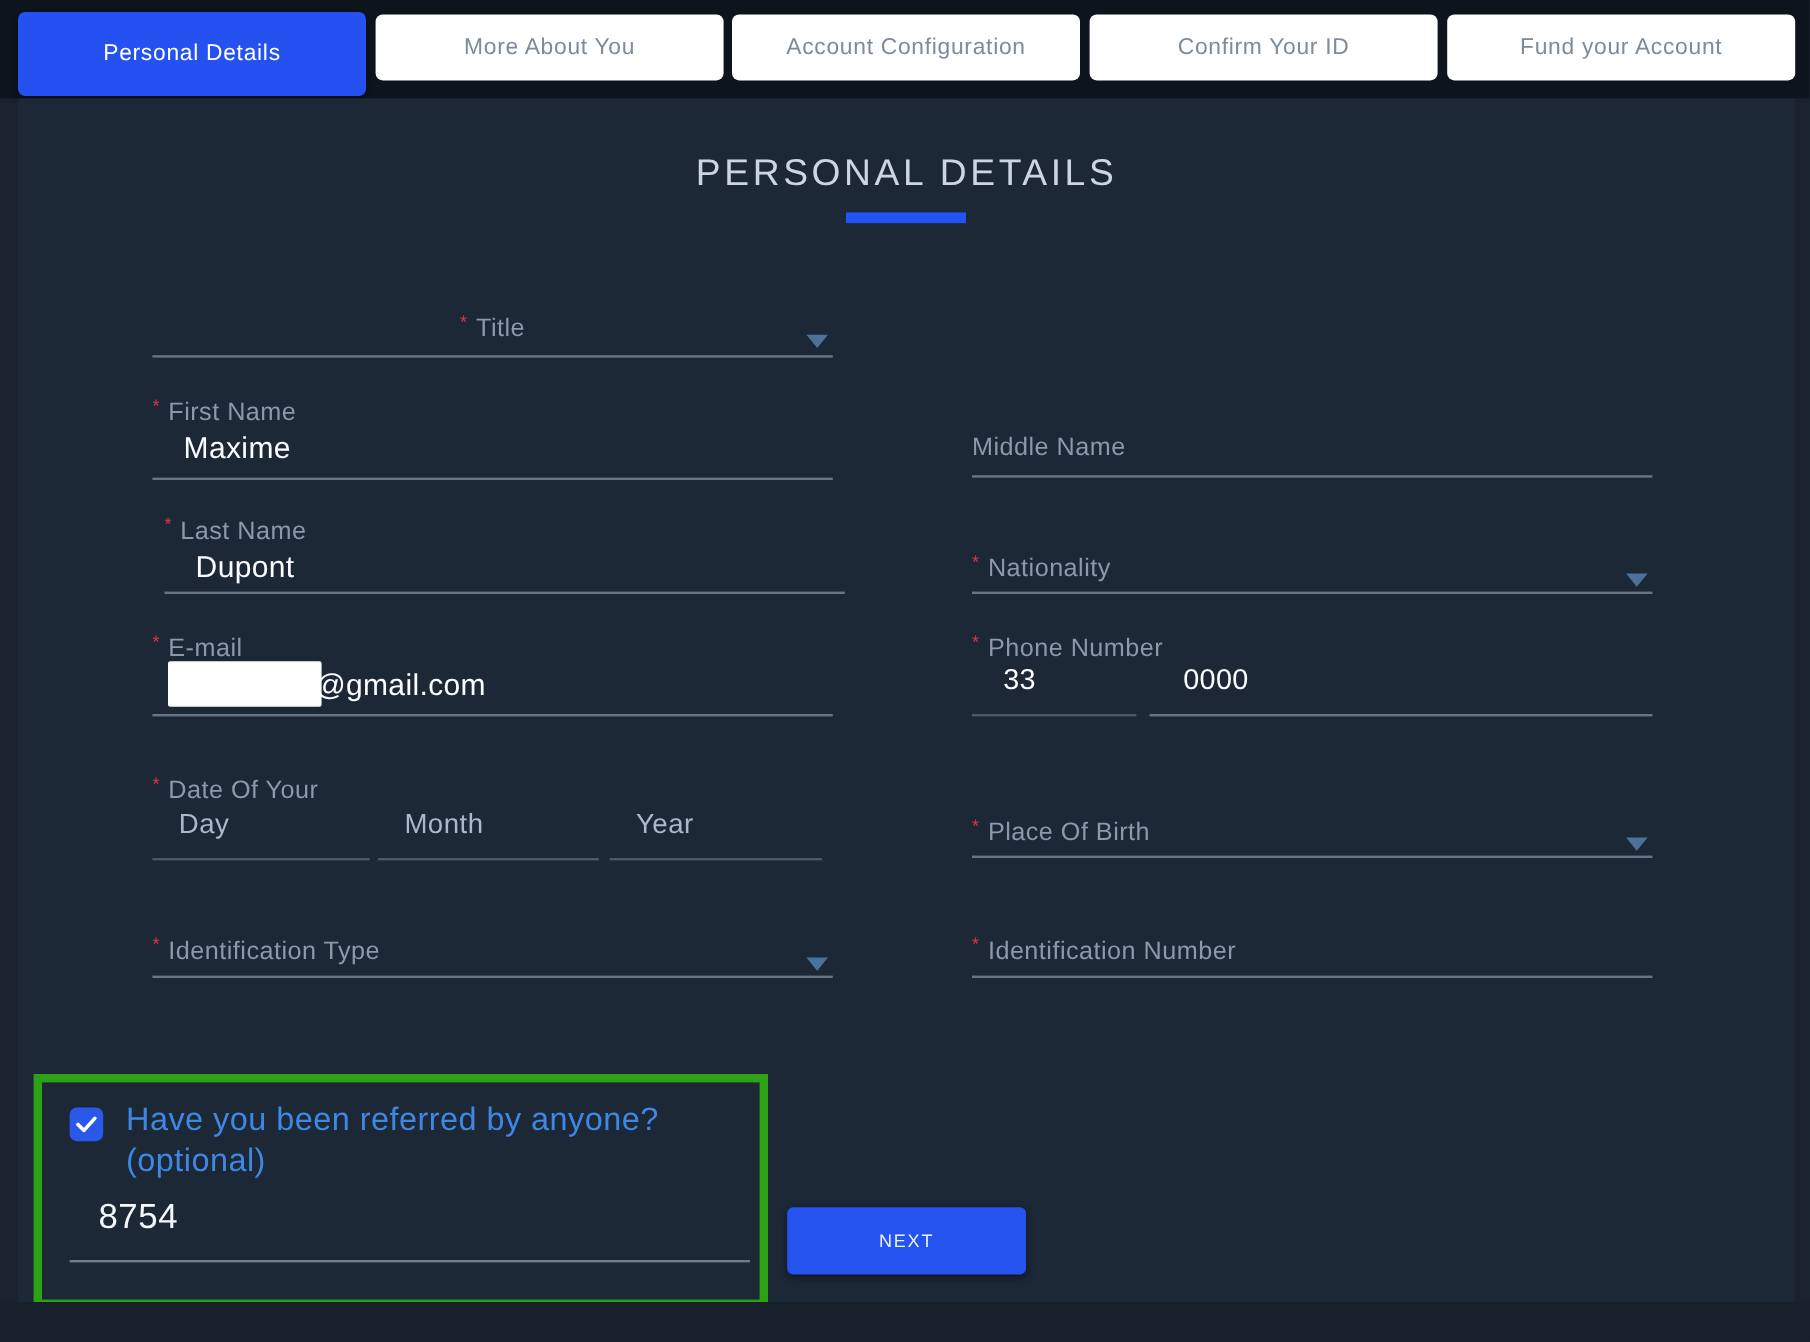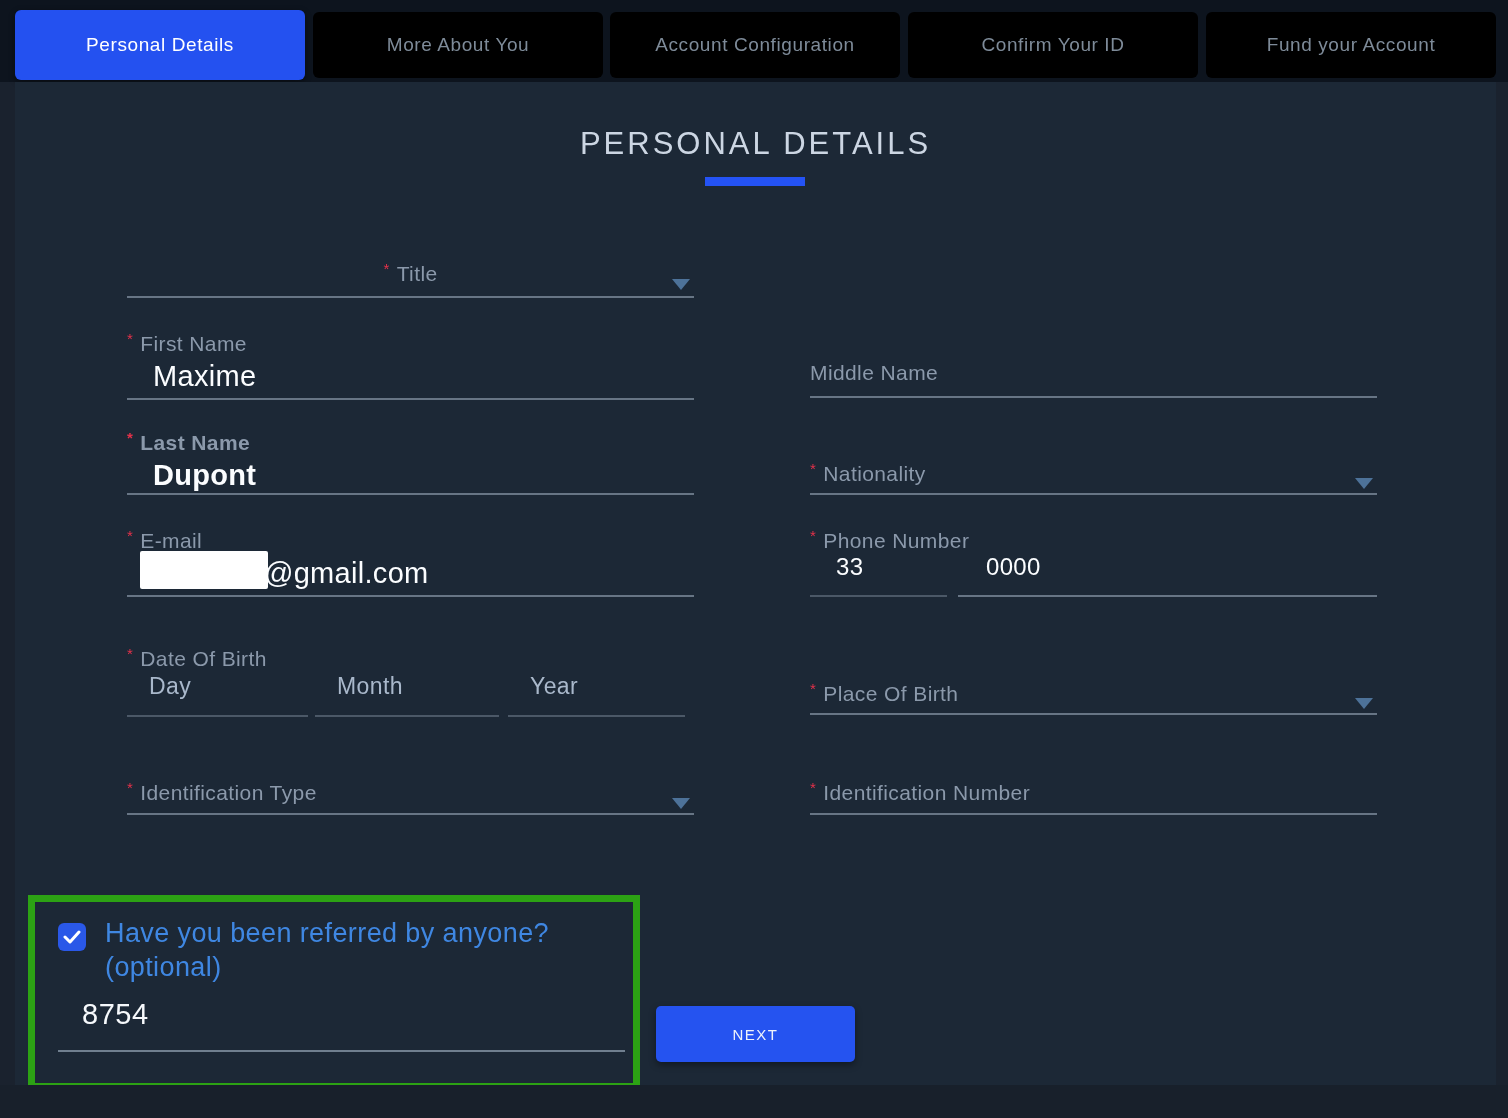"More About You" .tab { background: #000000 -> #ffffff; height: 66px -> 55px }
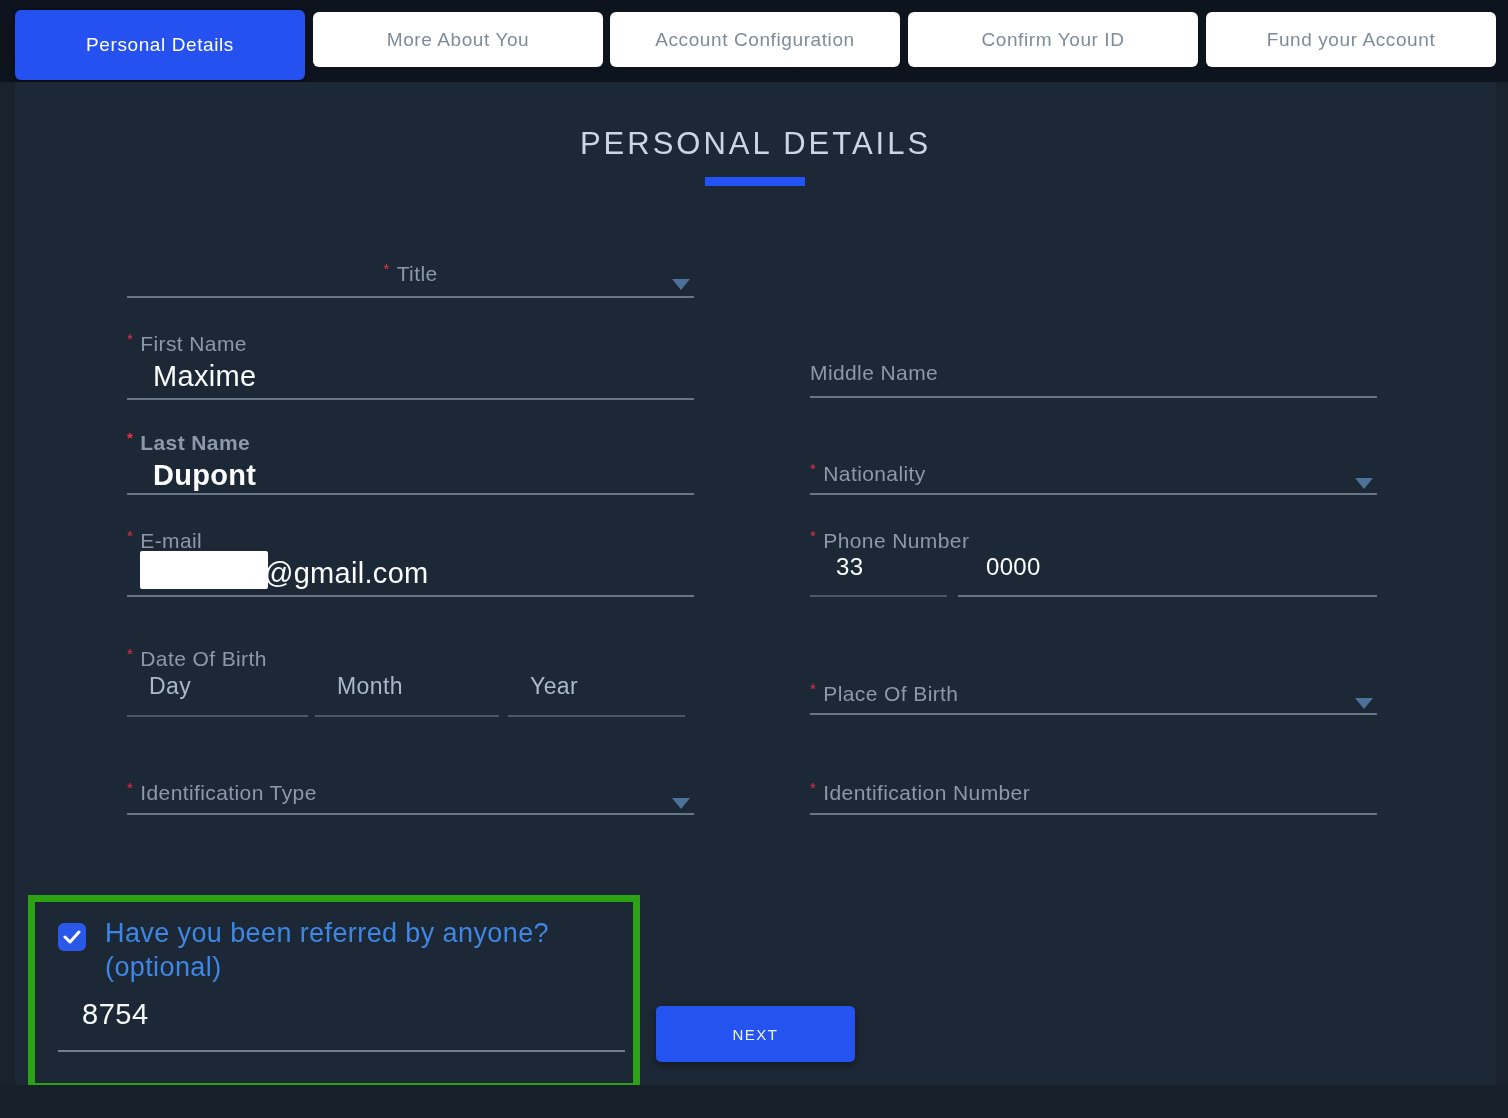"Maxime" .fvalue { font-size: 29px -> 25px }
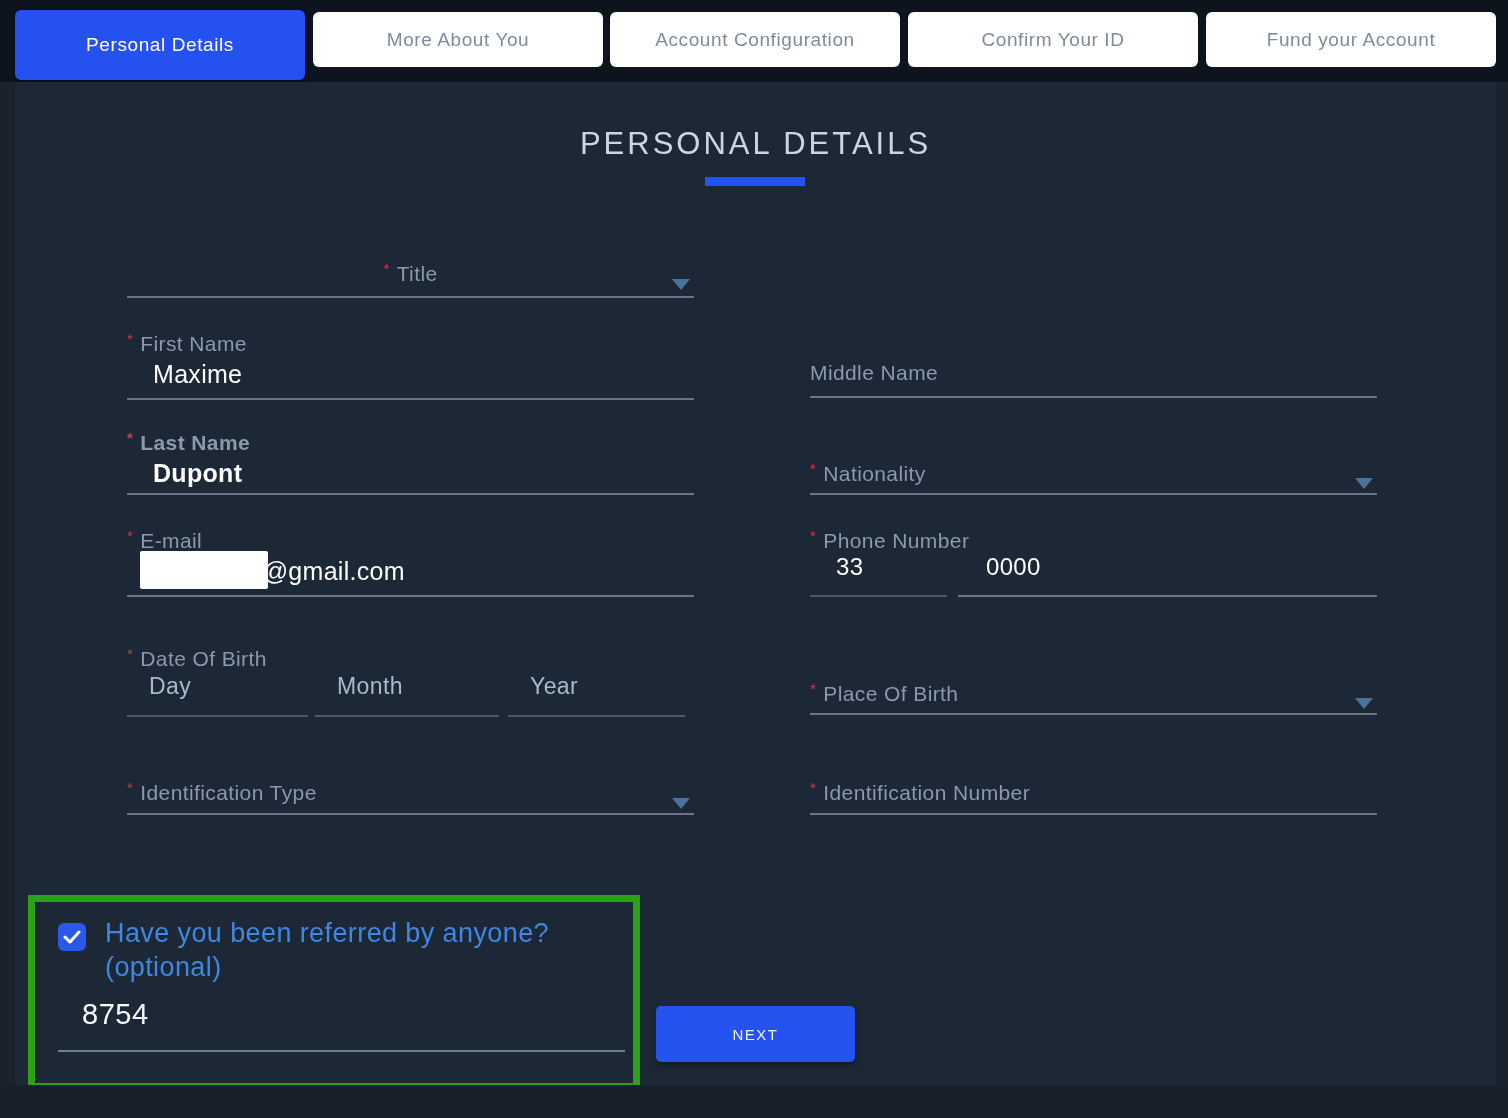"* Last Name" div.field { font-weight: bold -> none; left: 112px -> 122px }
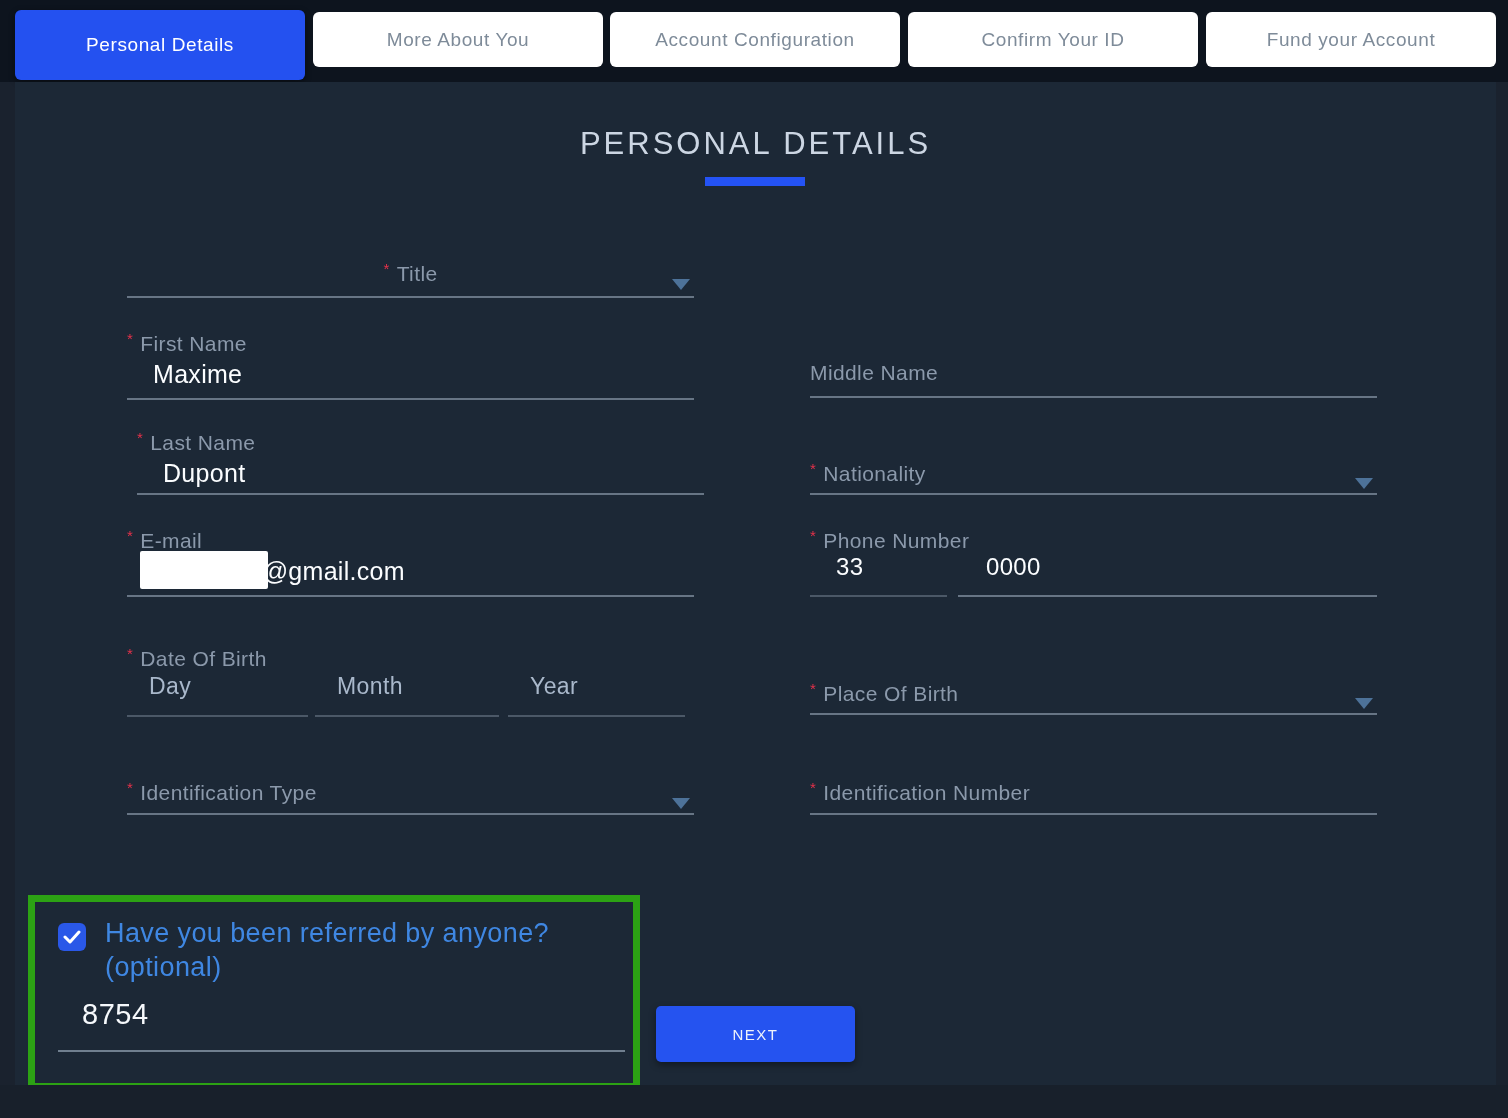"Date Of Birth" span { text: Birth -> Your }
